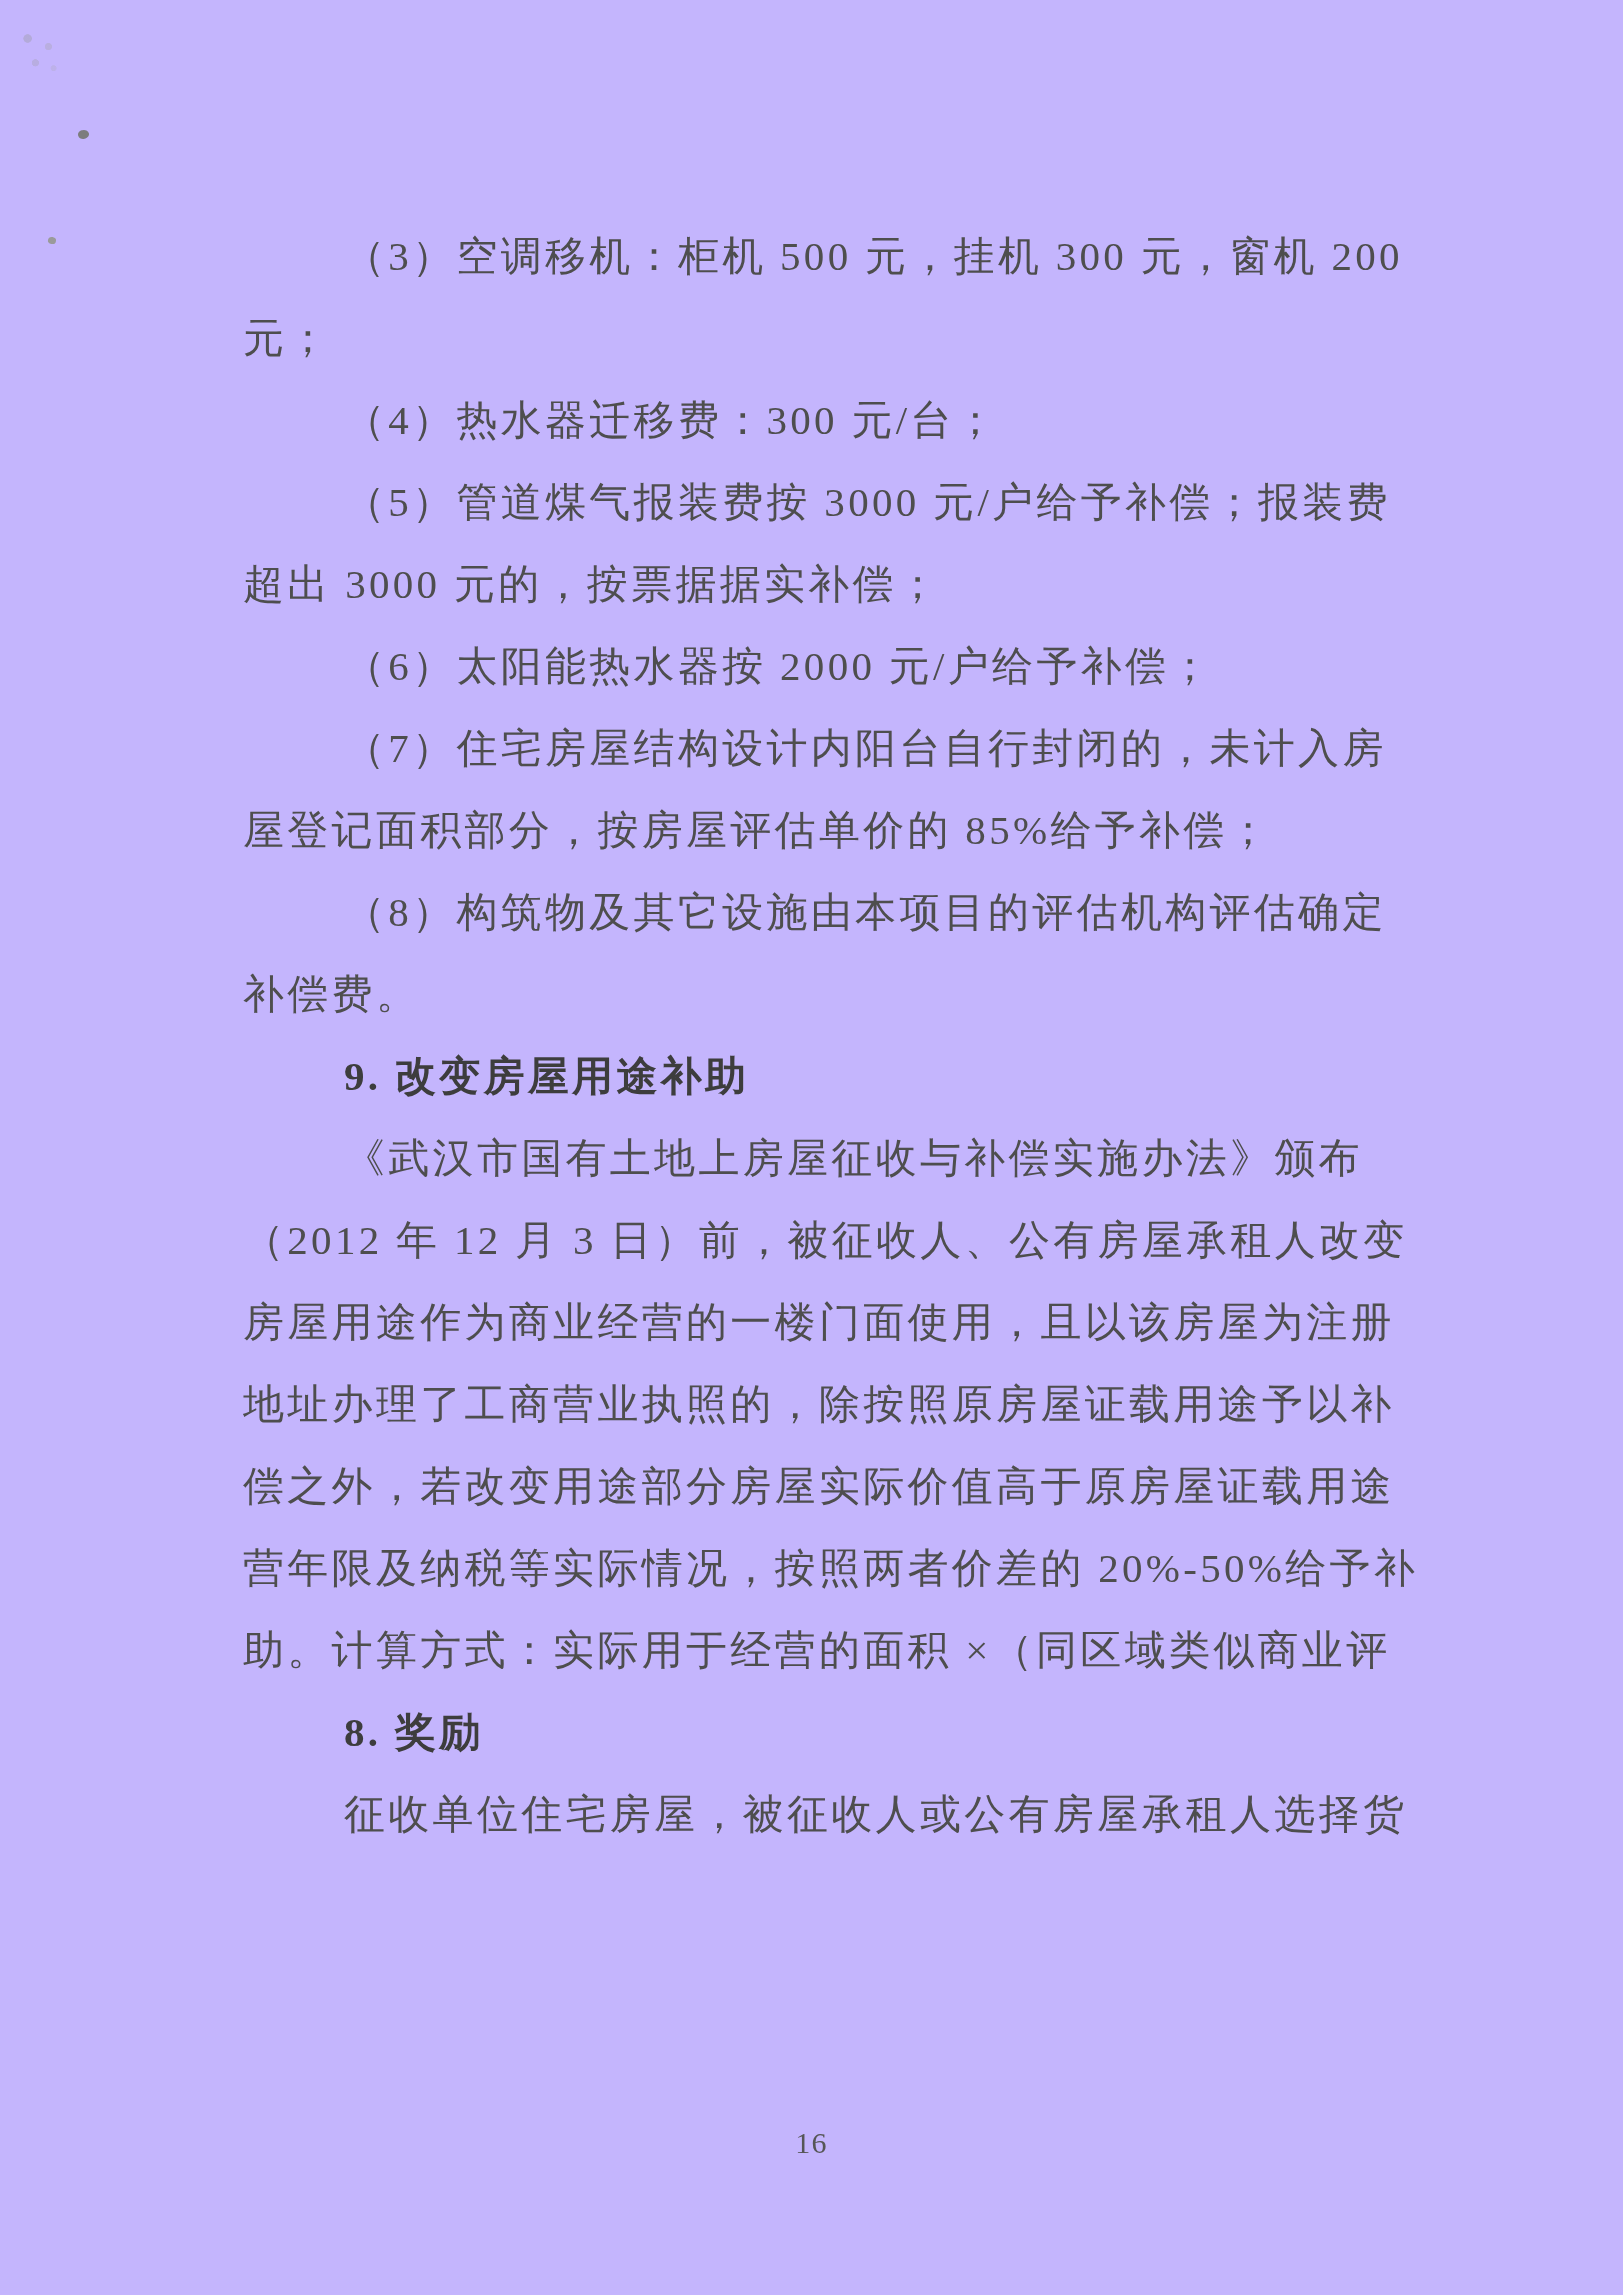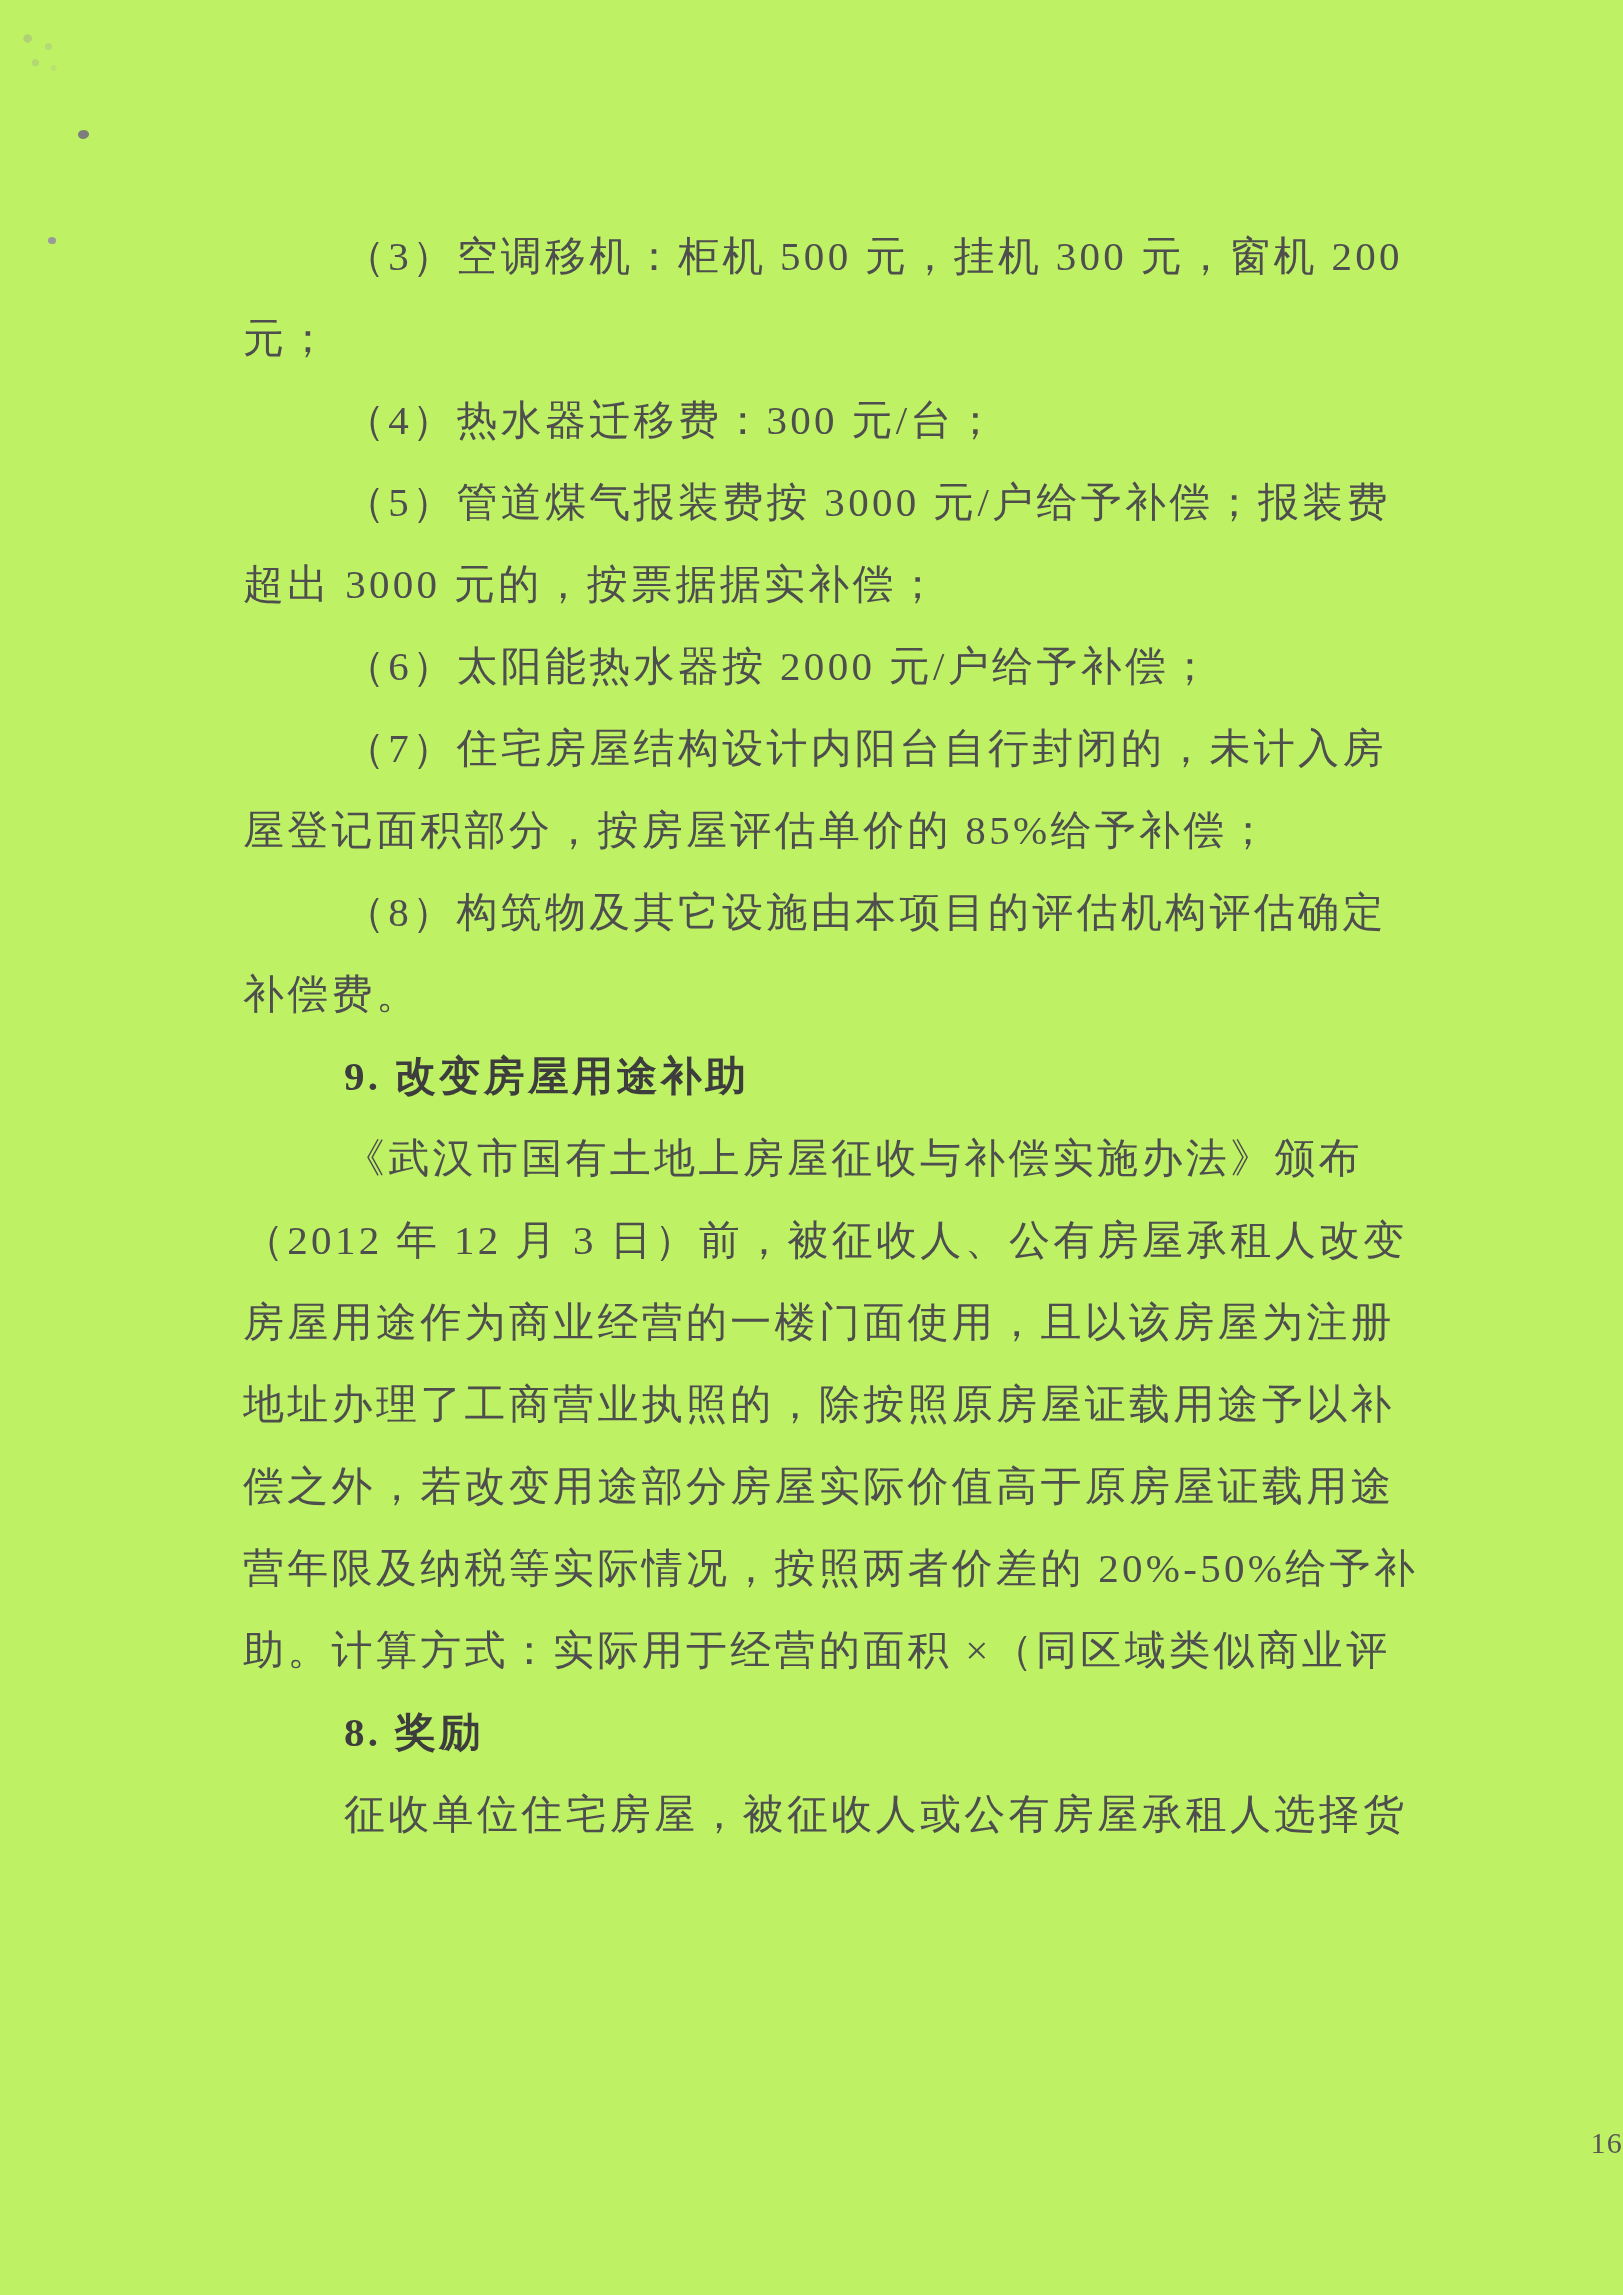"（3）空调移机：柜机 500 元，挂机 300 元，窗机" .page { background: #bef264 -> #c4b5fd }
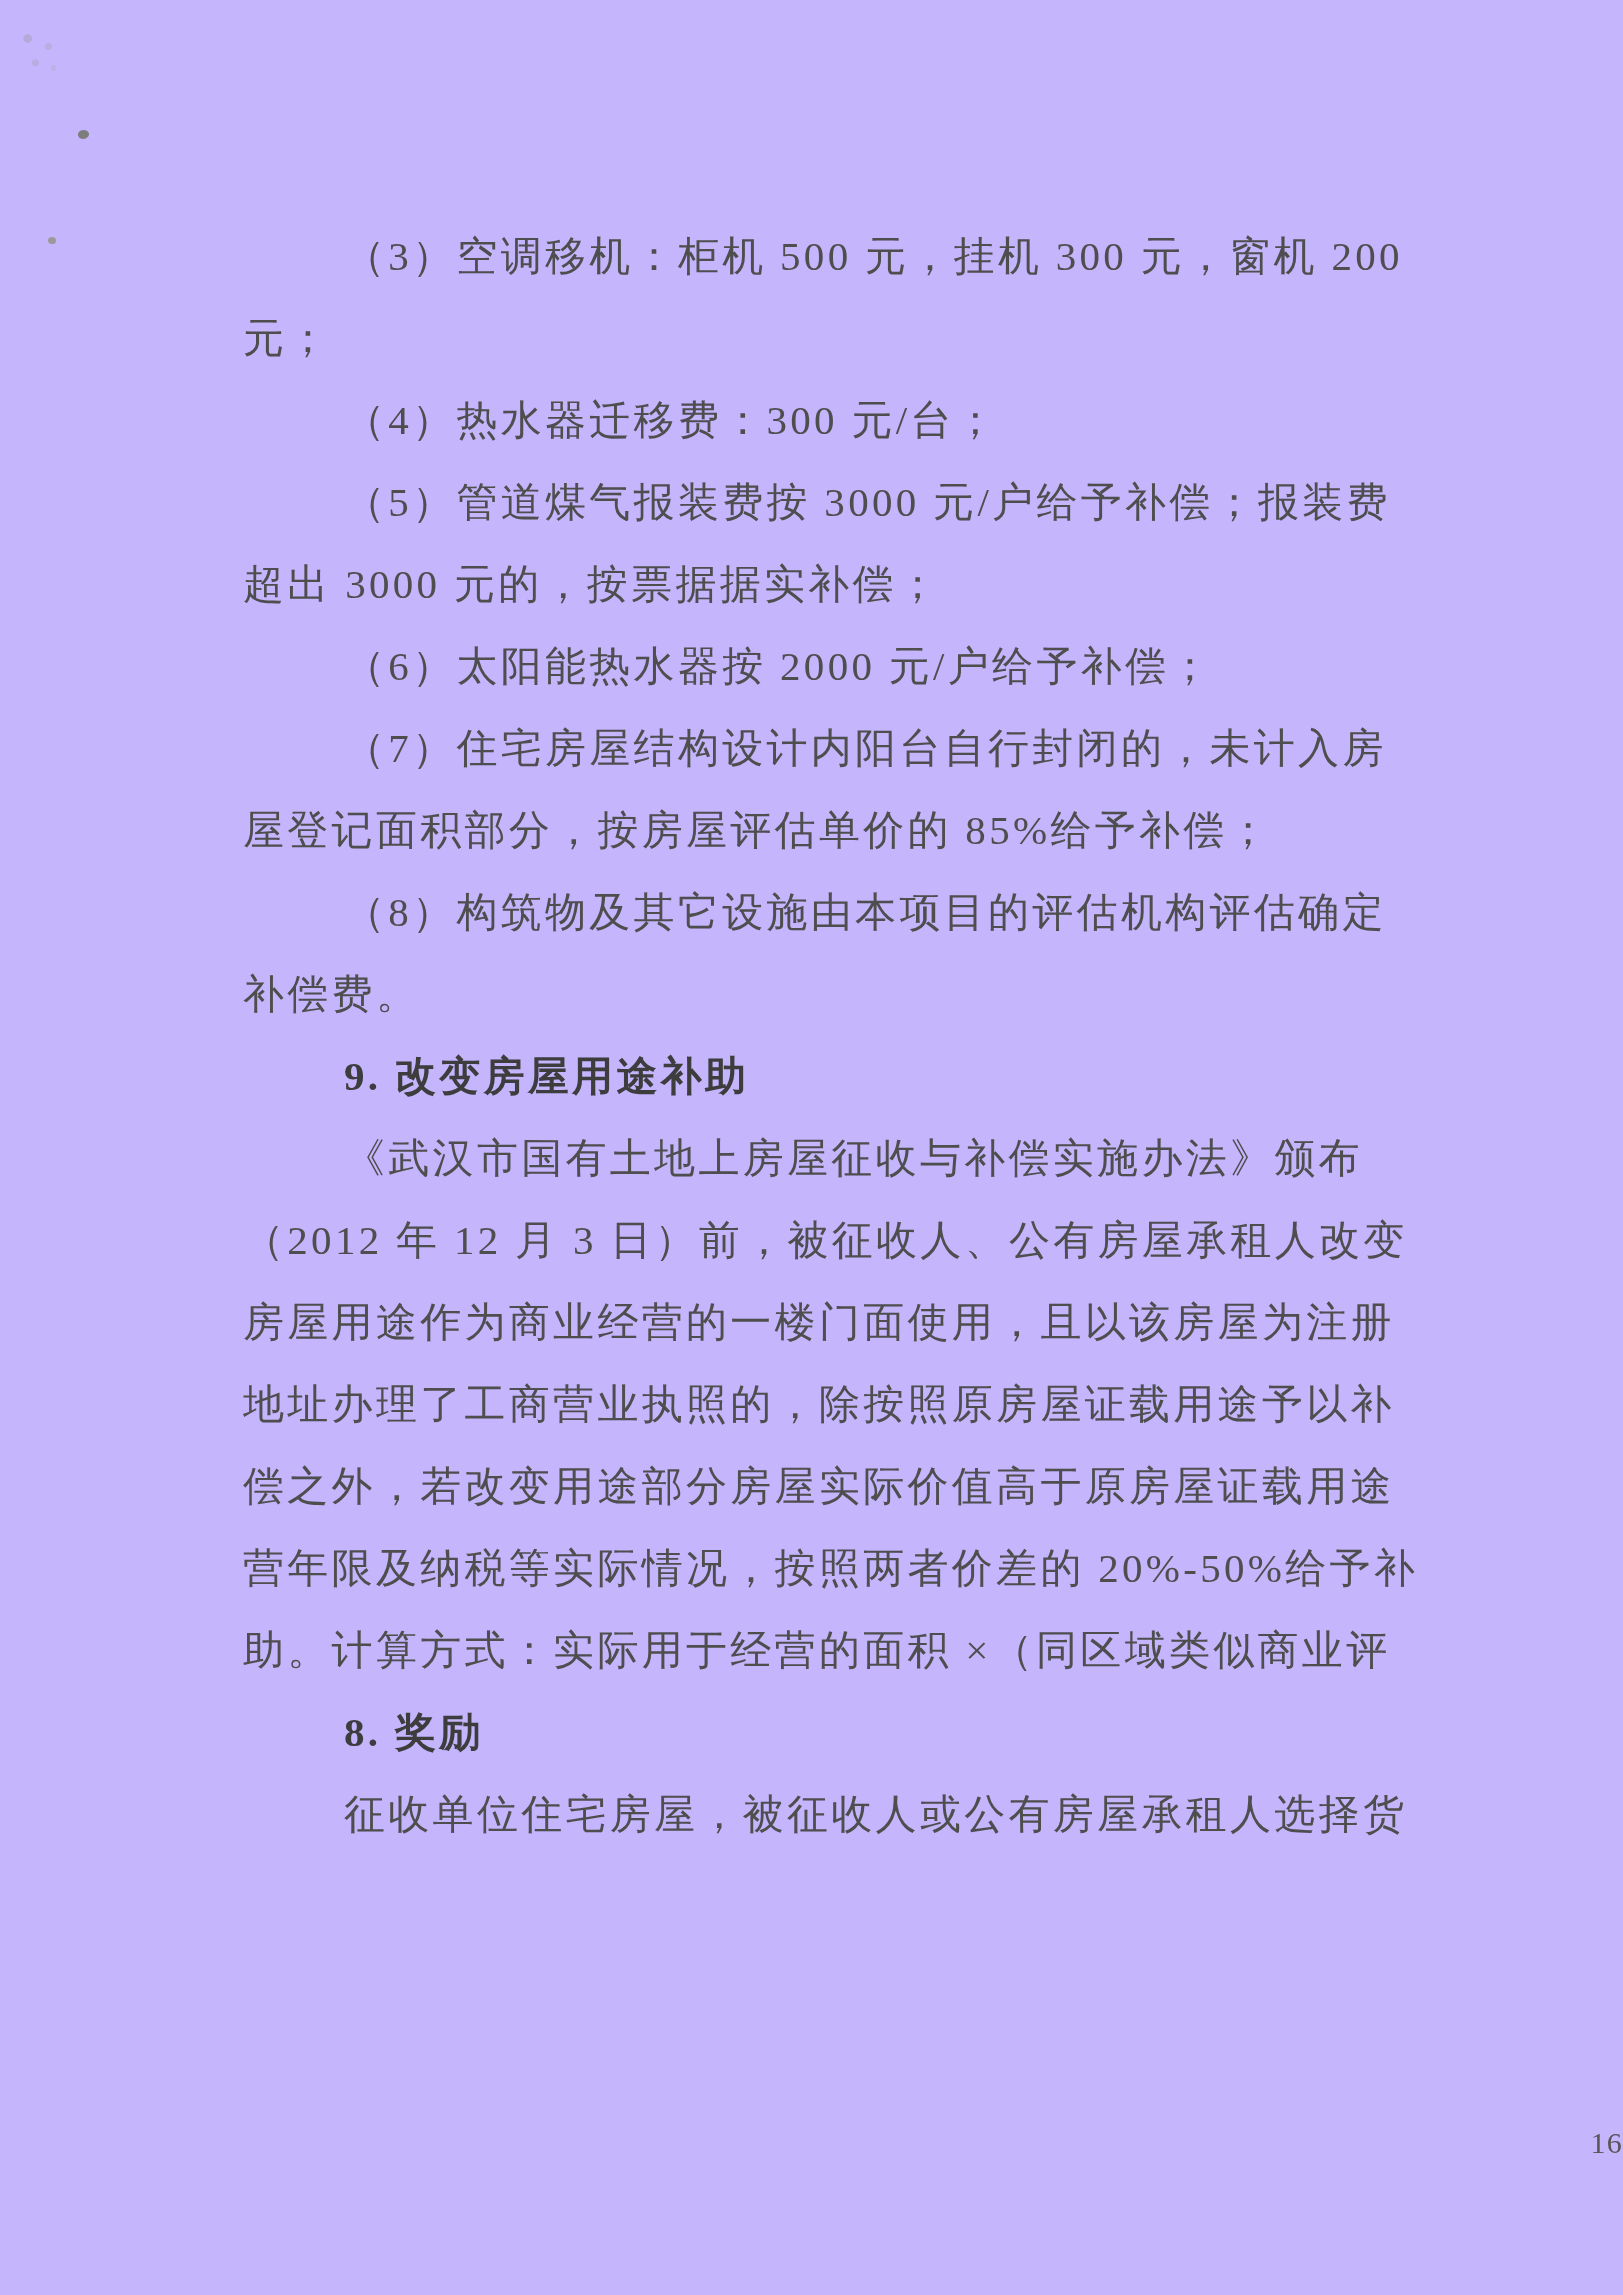"16" .page-number { text-align: right -> center }
